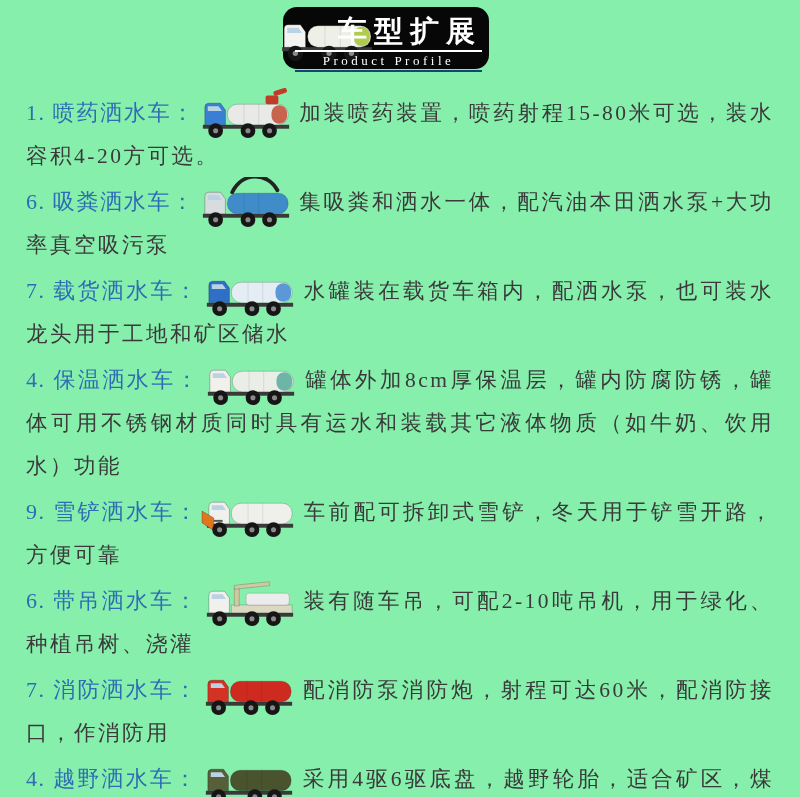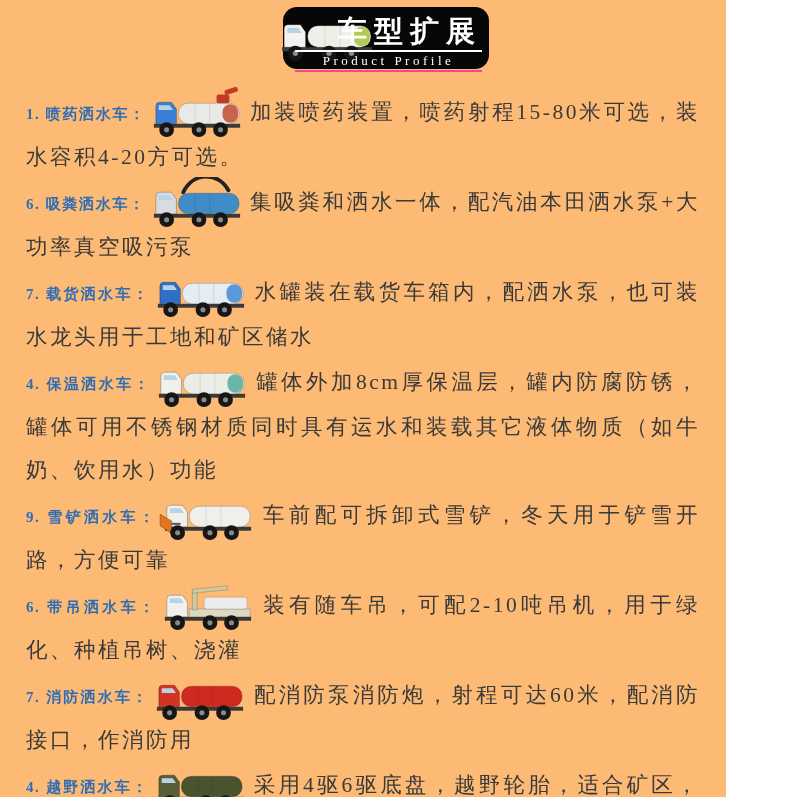"车型扩展" .page { background: #fdba74 -> #86efac; width: 726px -> 800px }
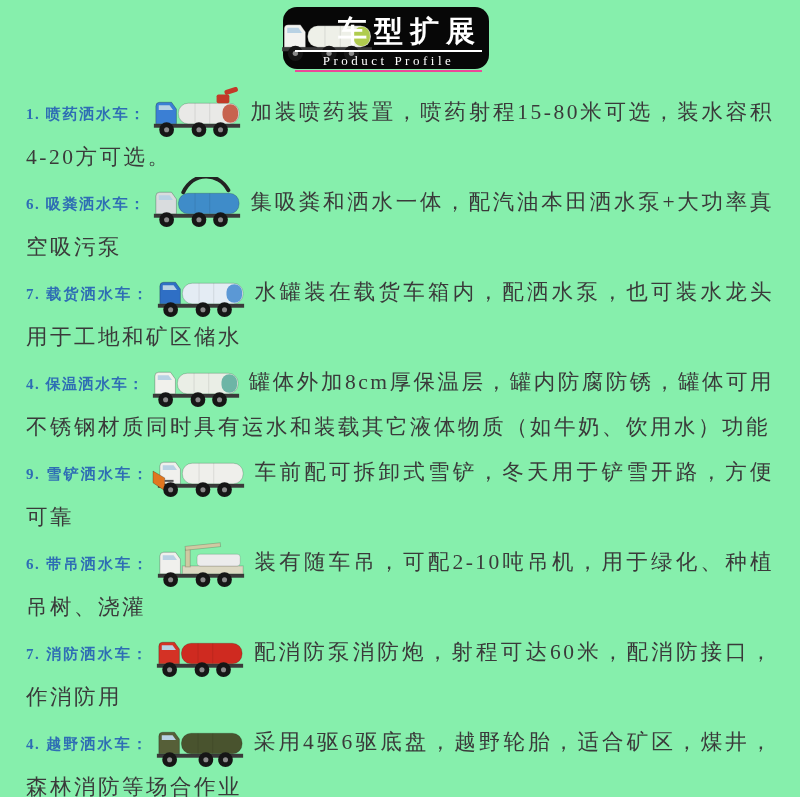"Product Profile" .header-subtitle { border-bottom: 2px solid #ec4899 -> 2px solid #0c4a6e }
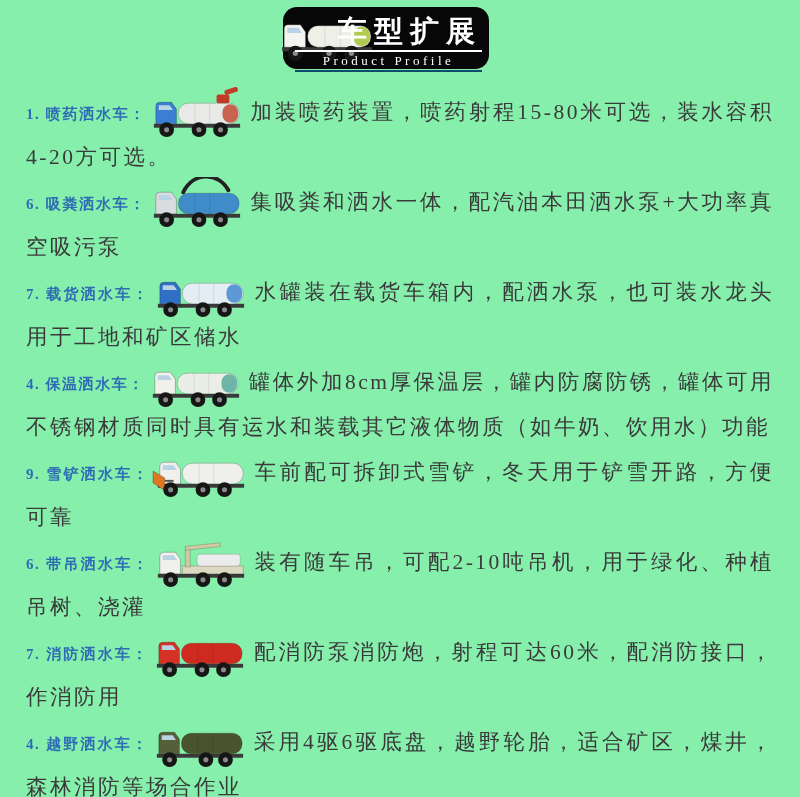"1. 喷药洒水车：" .item-label { font-size: 15px -> 22px; font-weight: bold -> normal }
